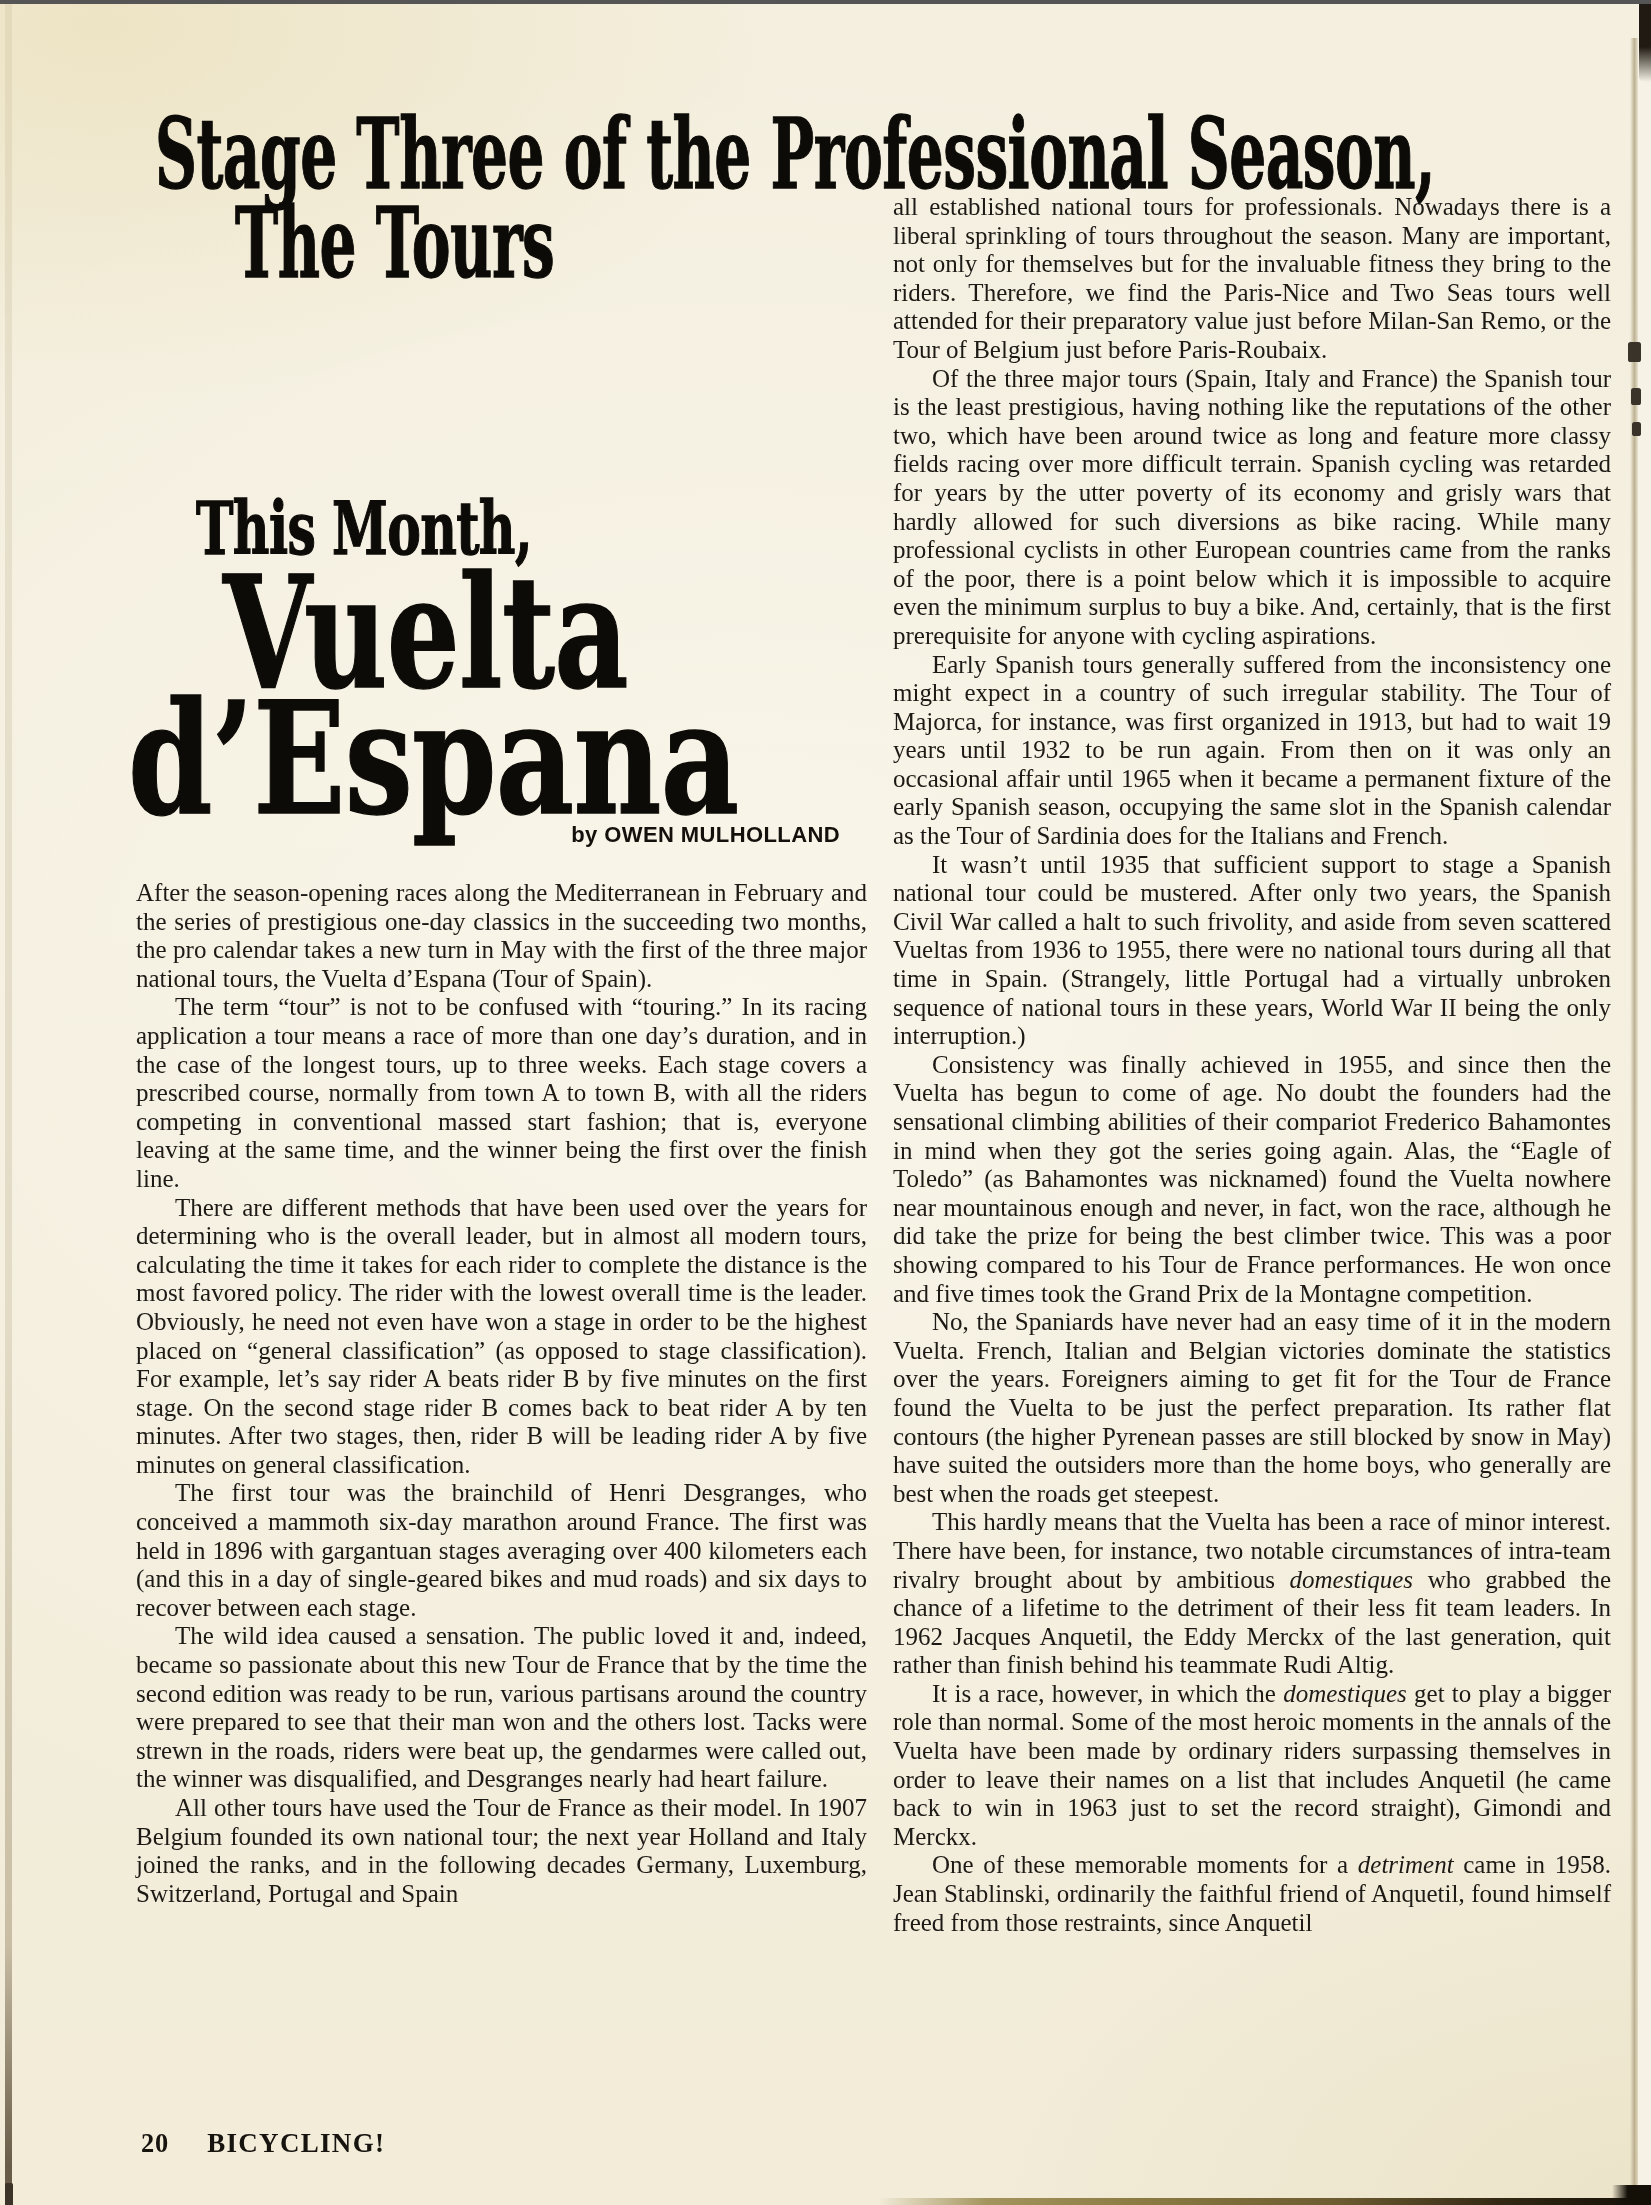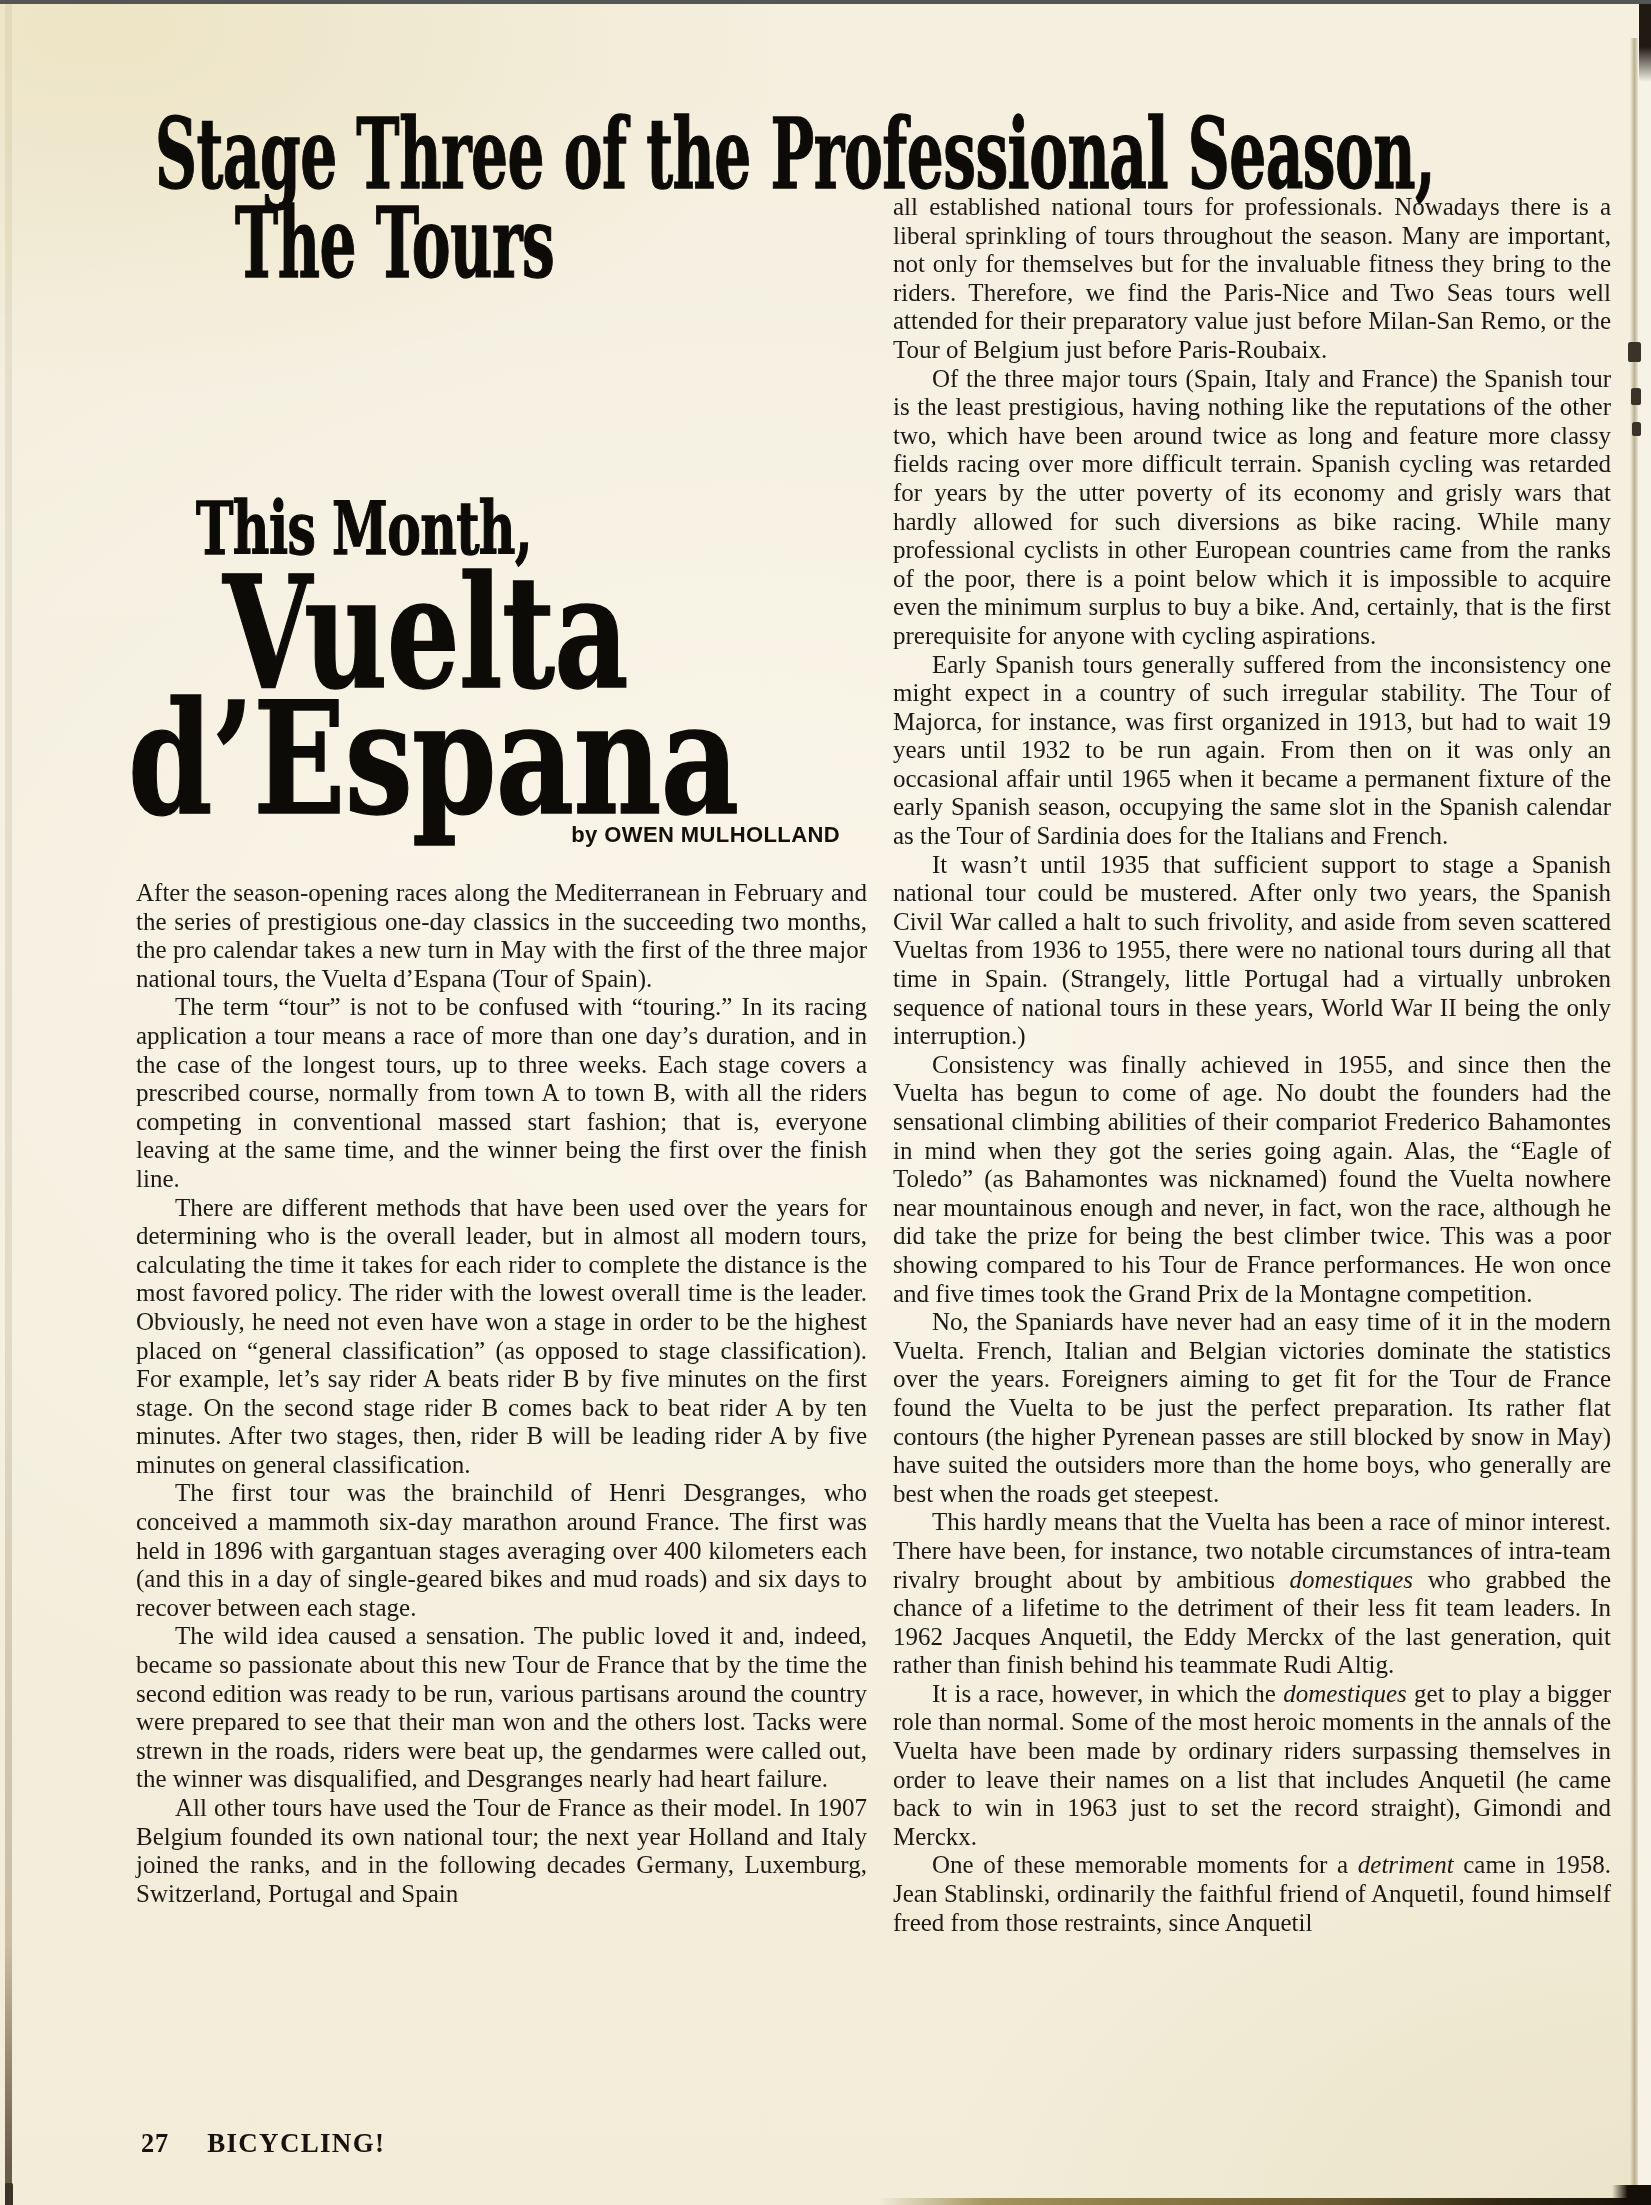"27" span.folio { text: 27 -> 20 }
